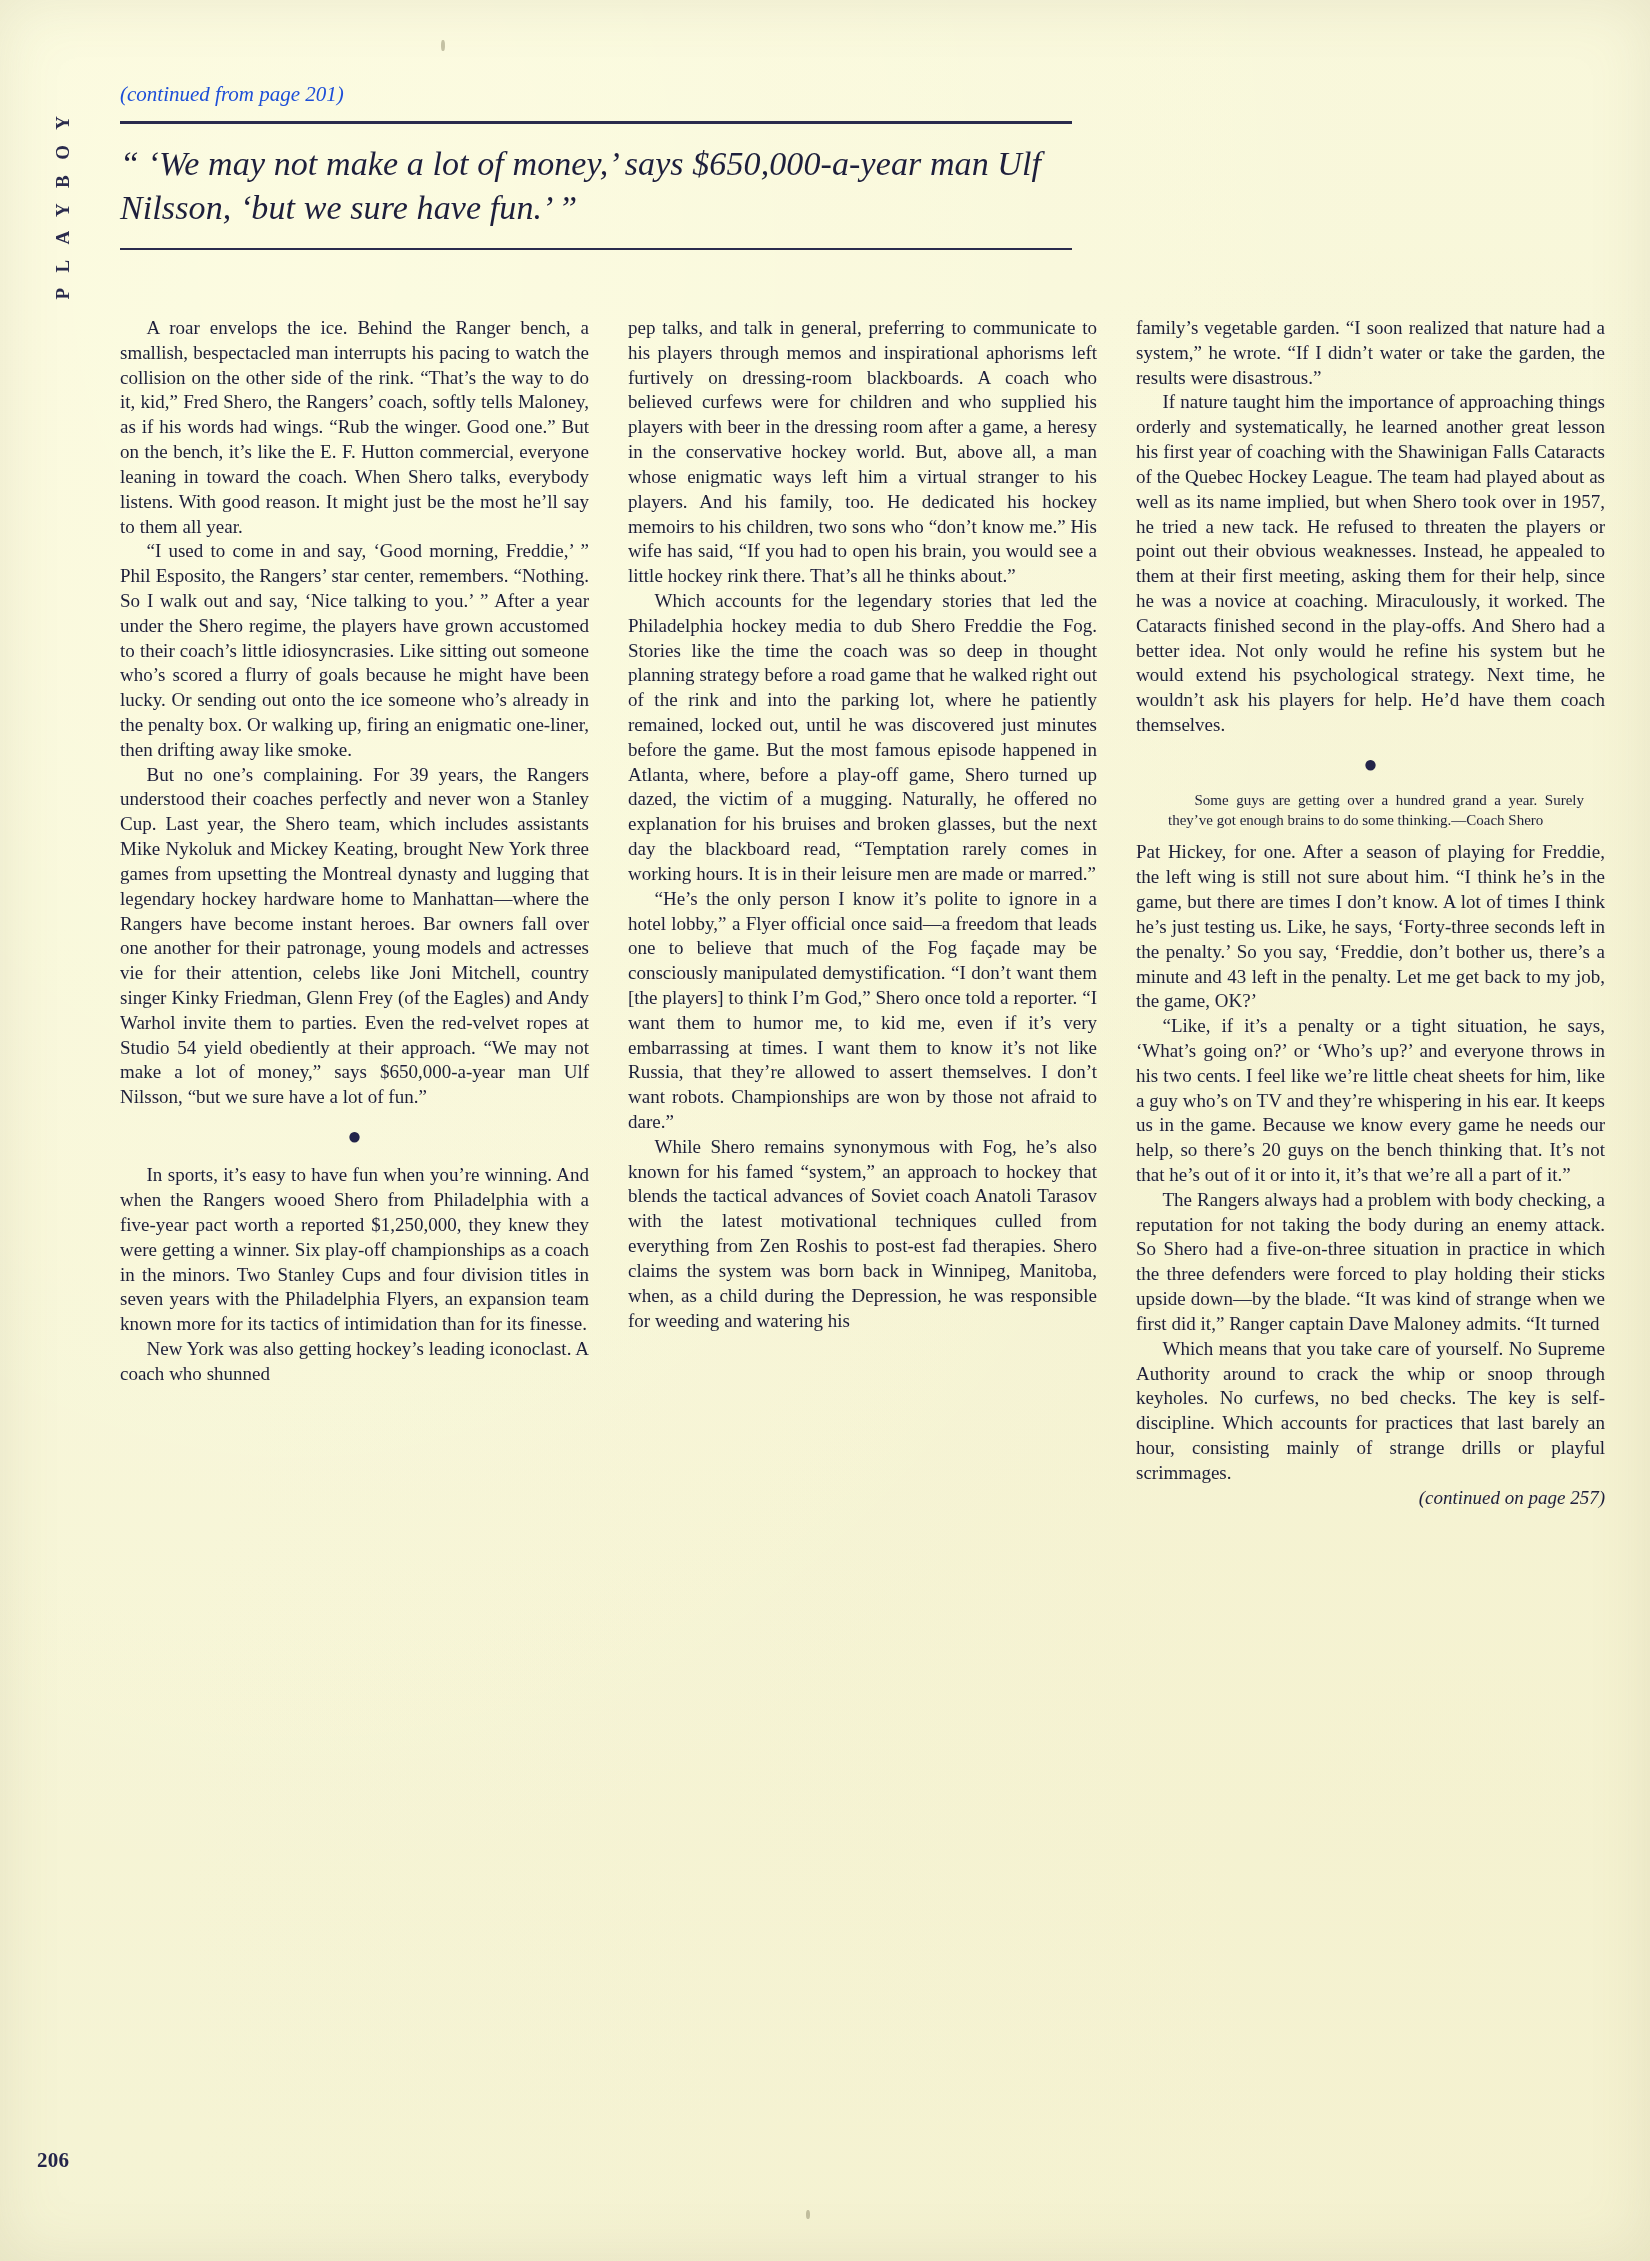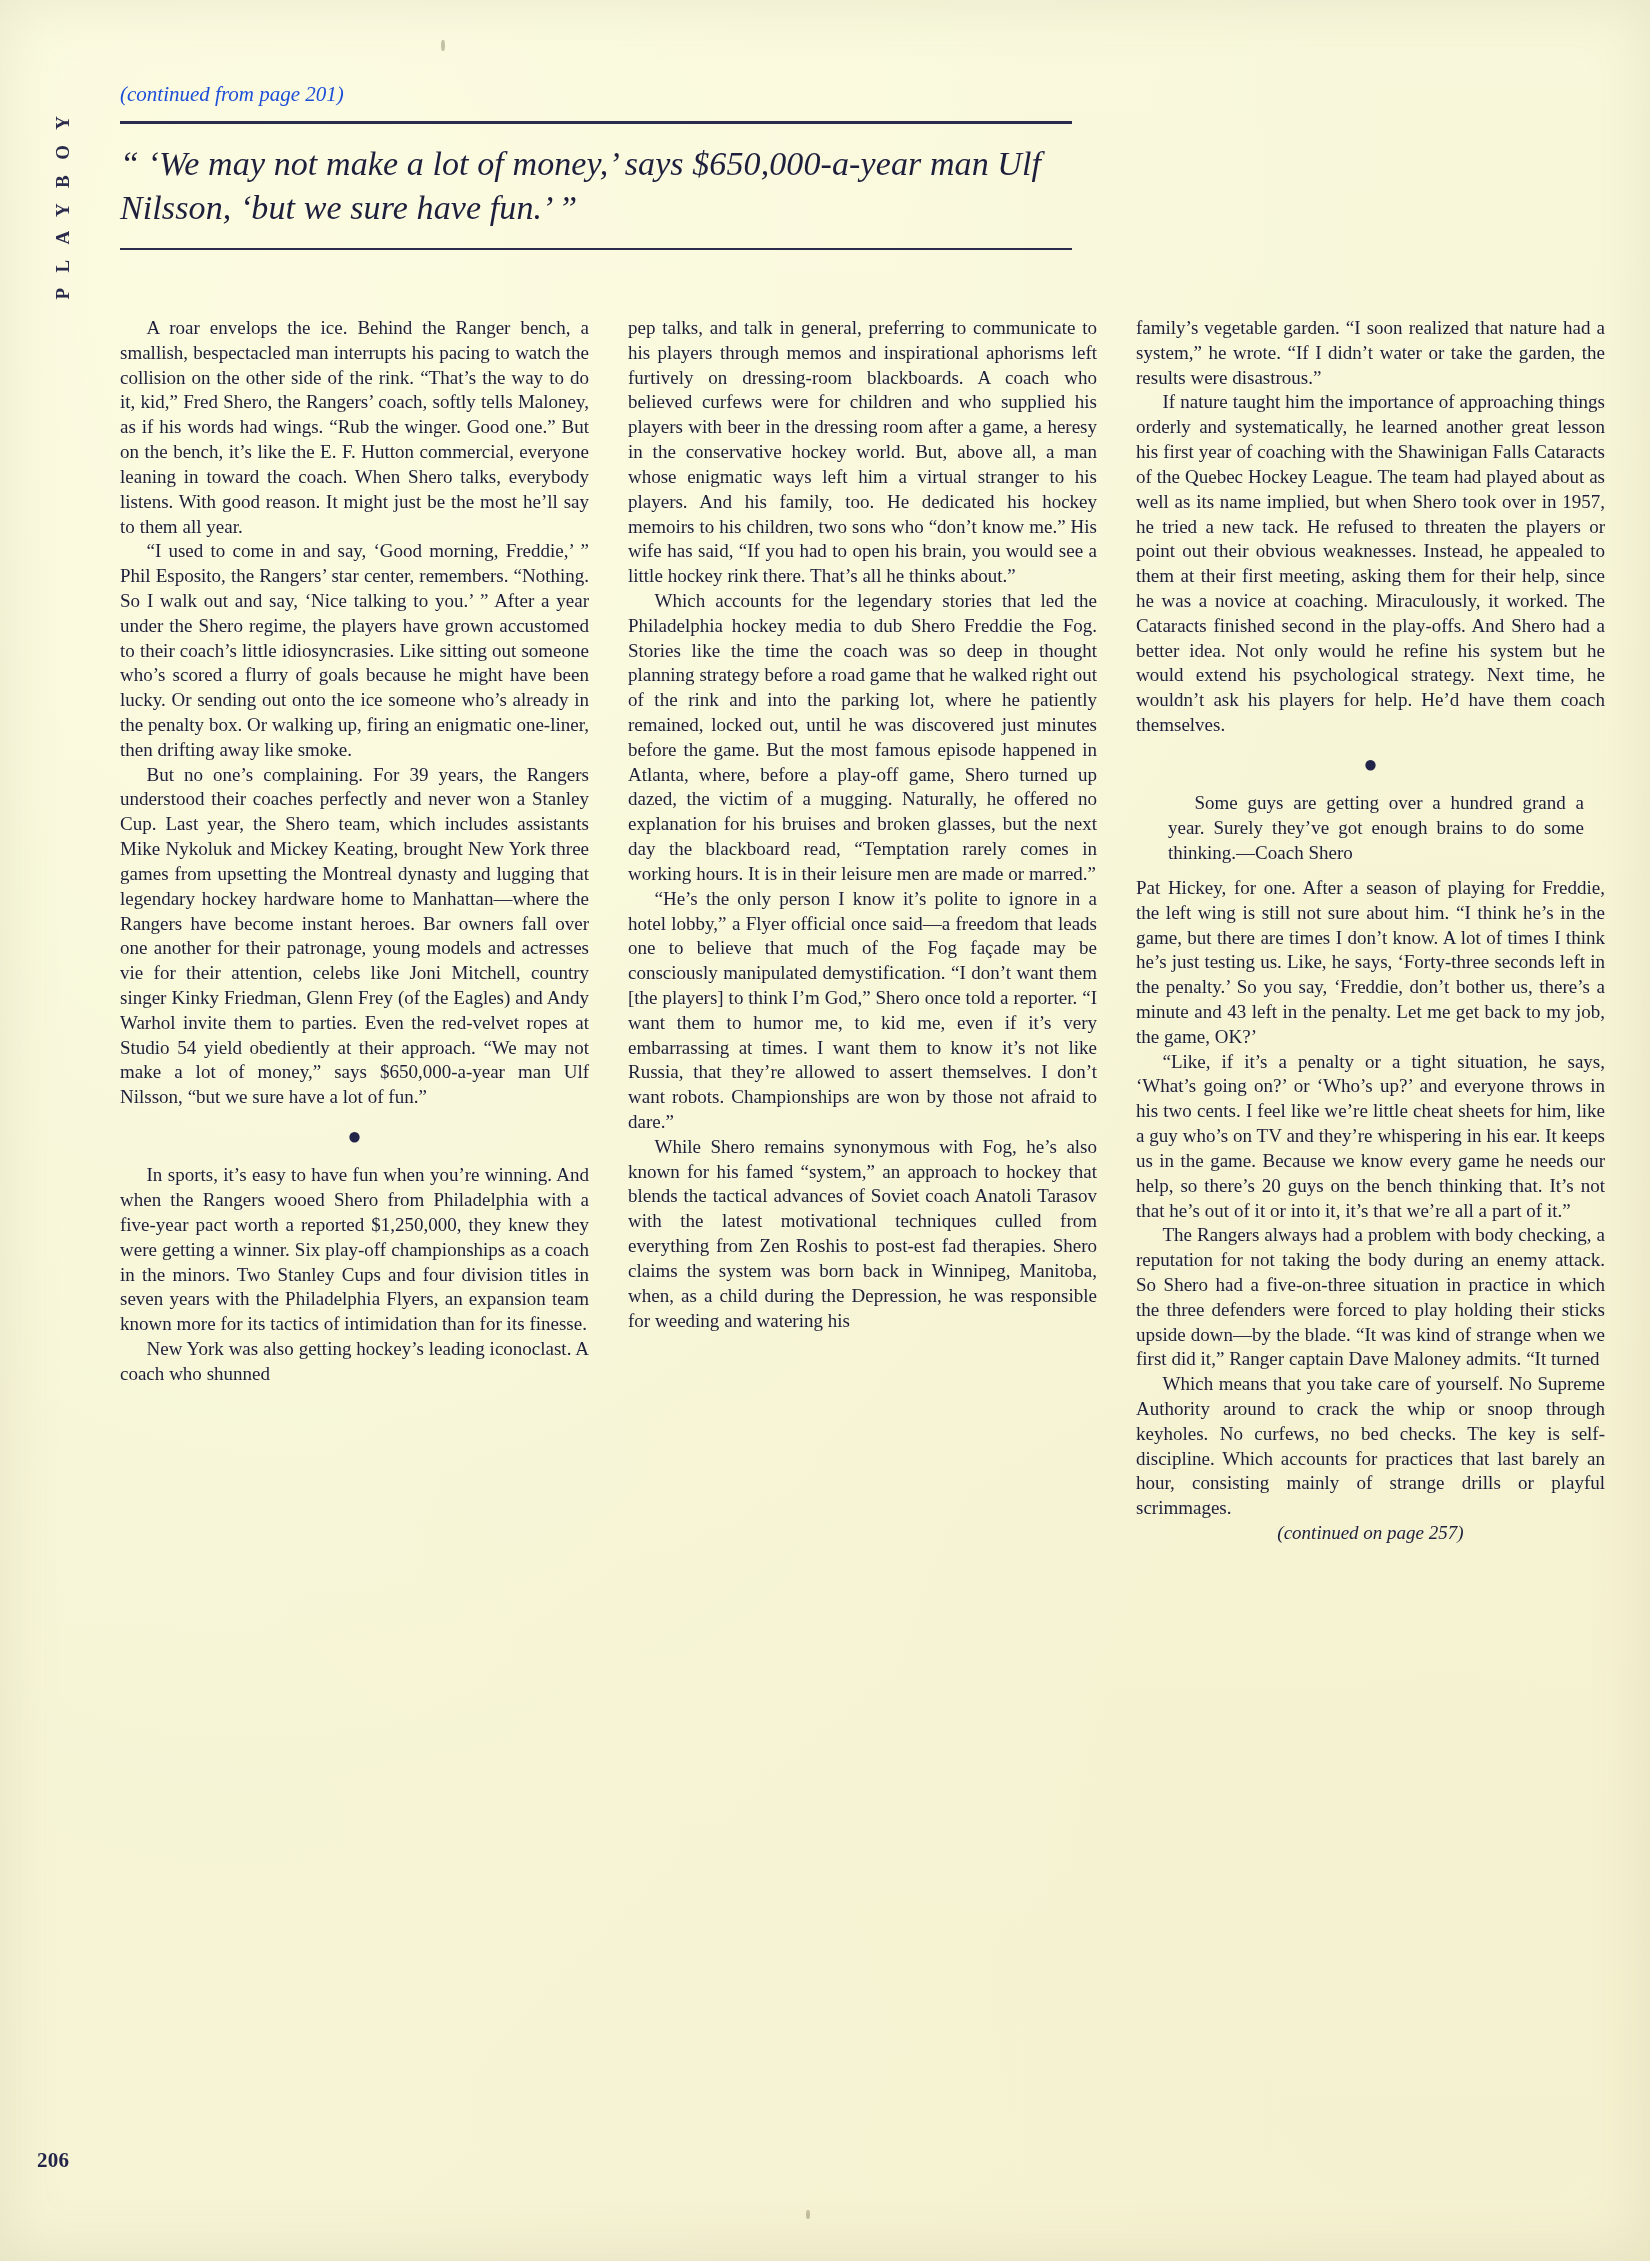"Some guys are getting over" .pullquote { font-size: 19px -> 15px }
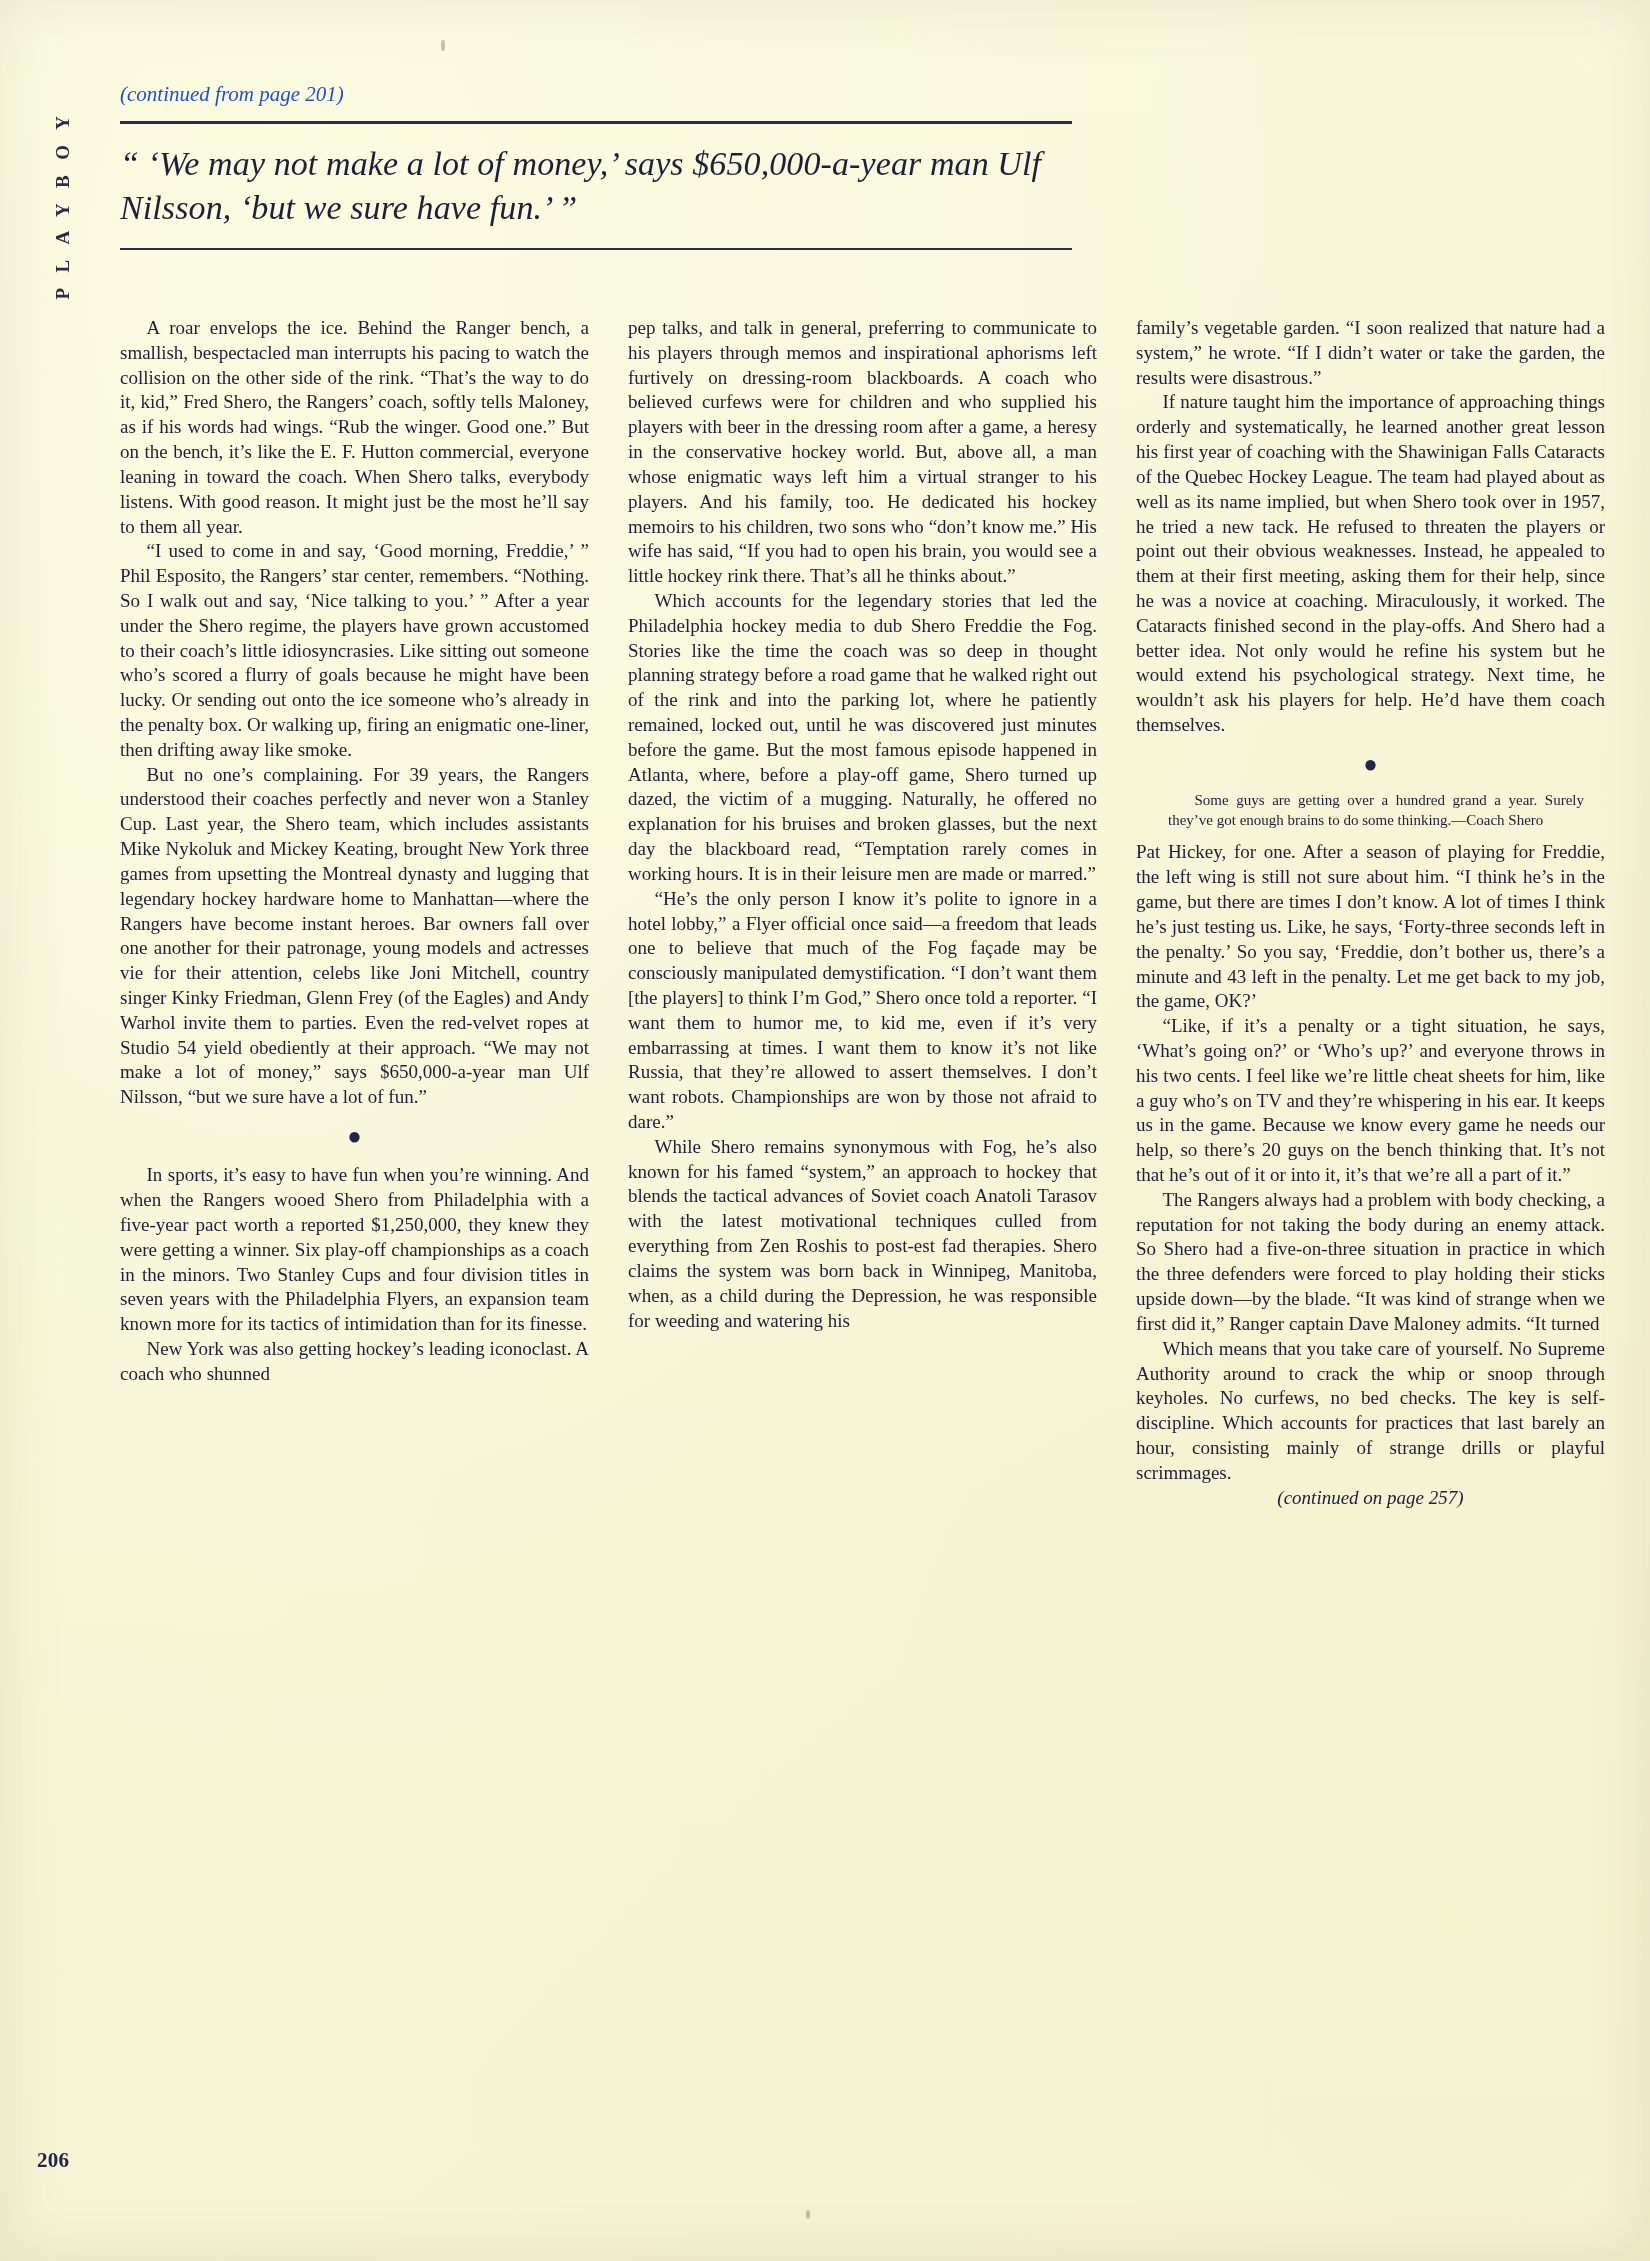"(continued on page 257)" .contd-on { text-align: center -> right }
